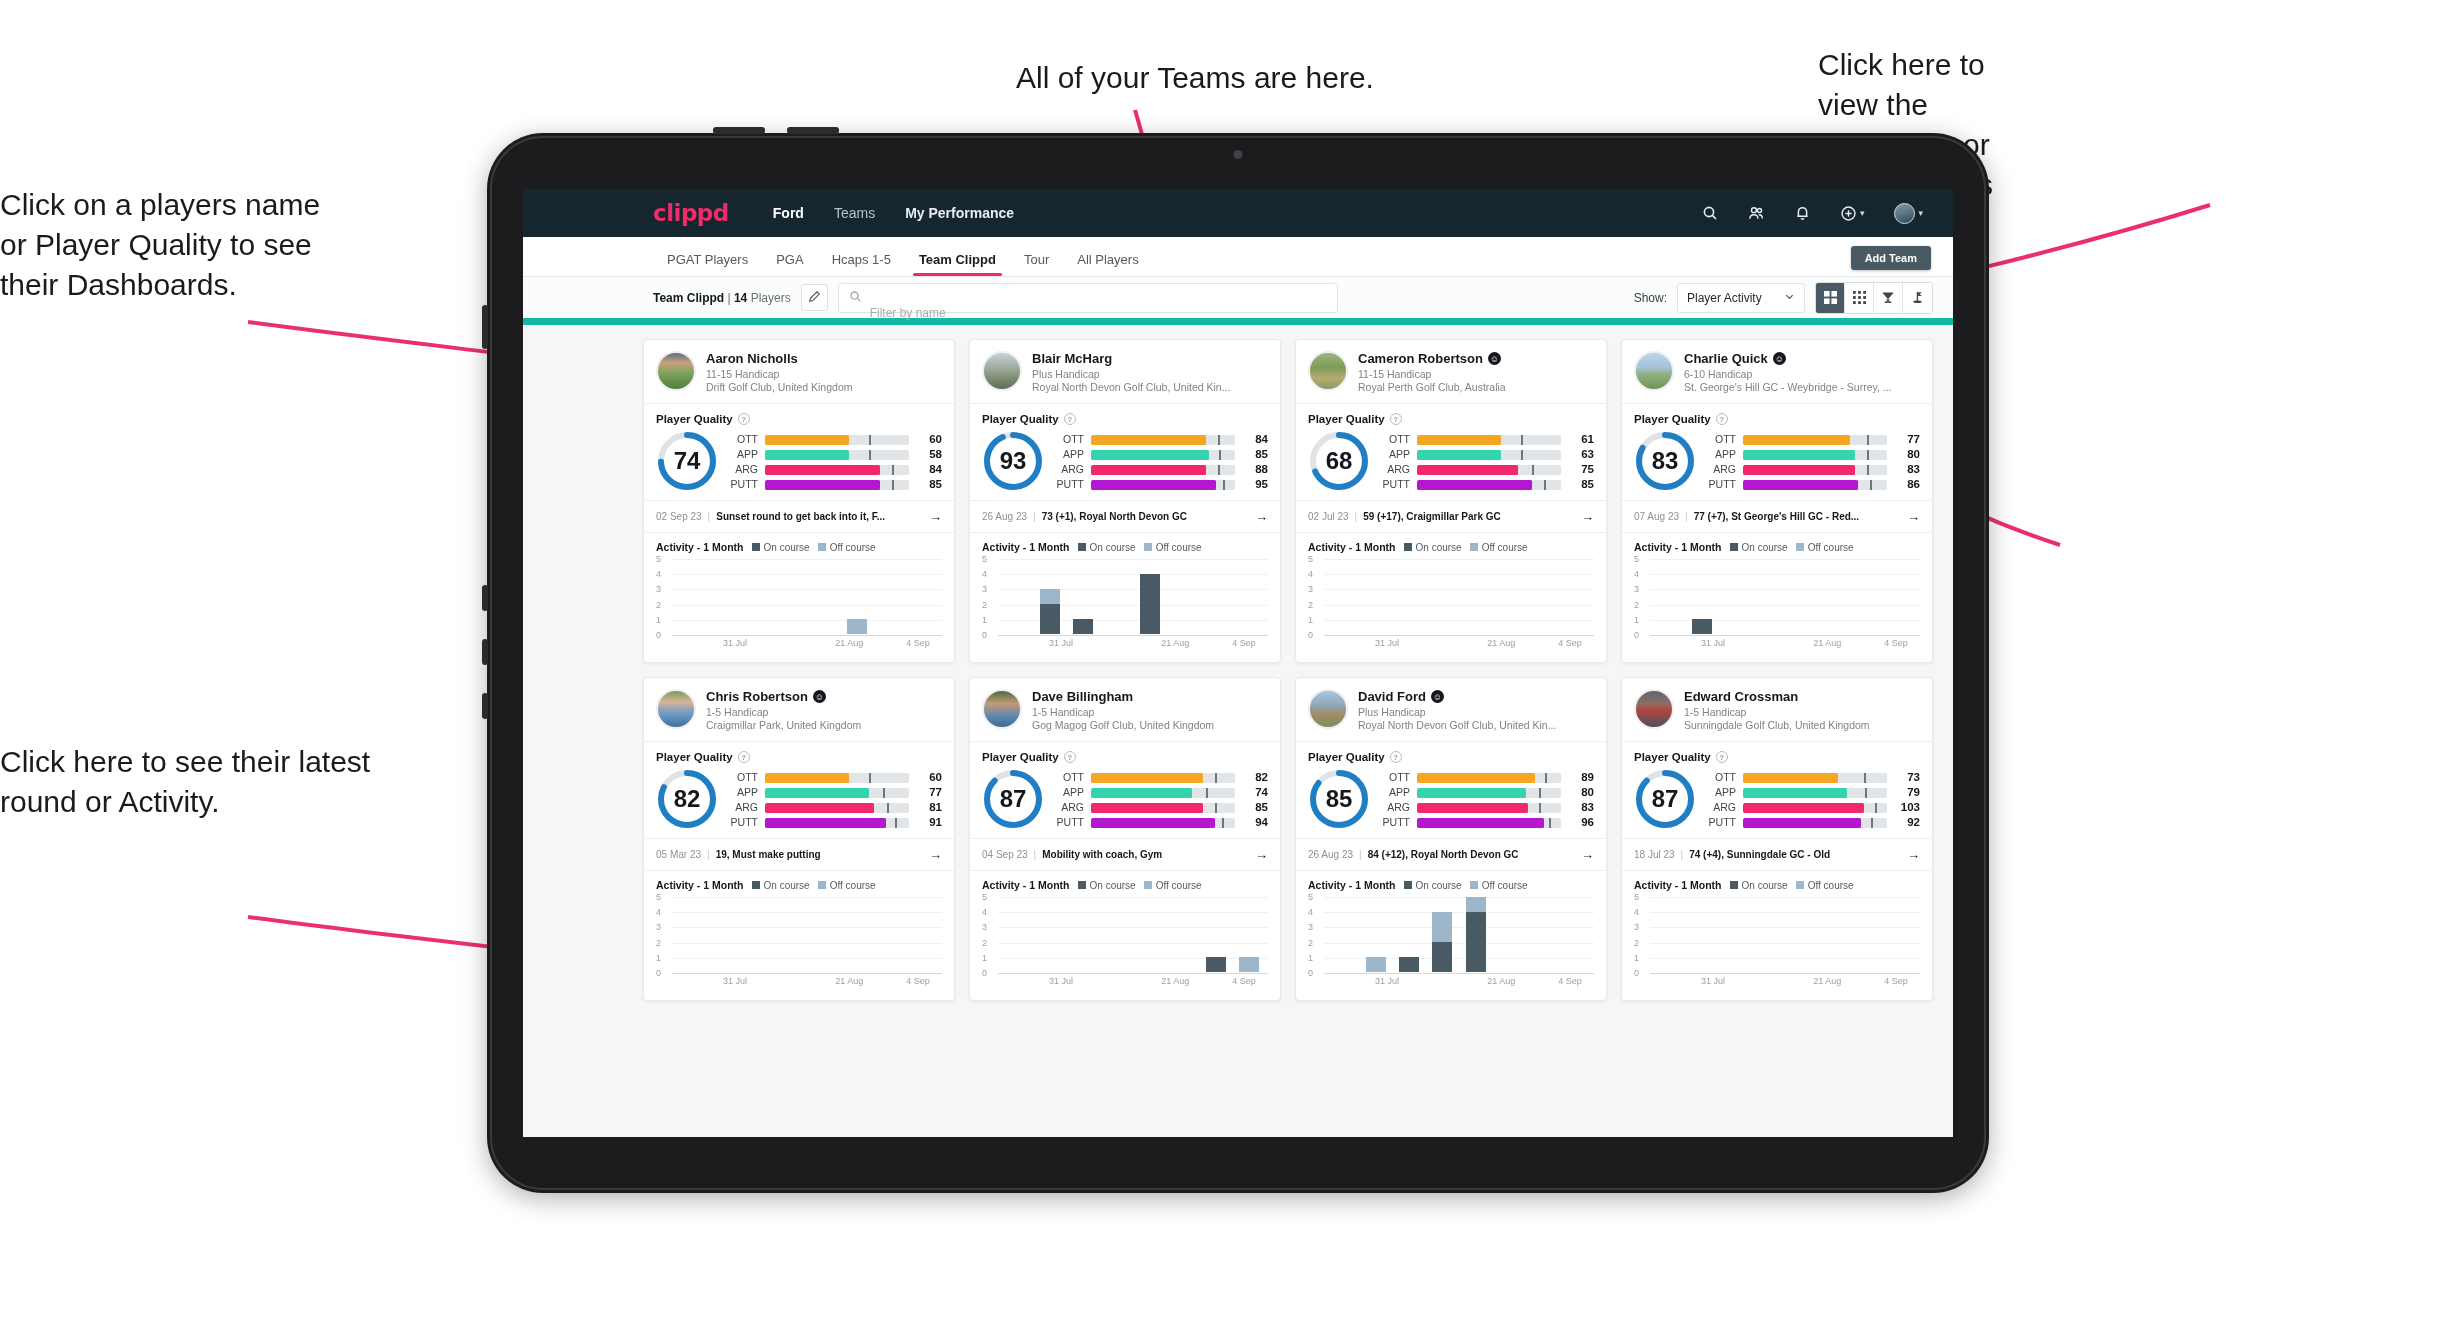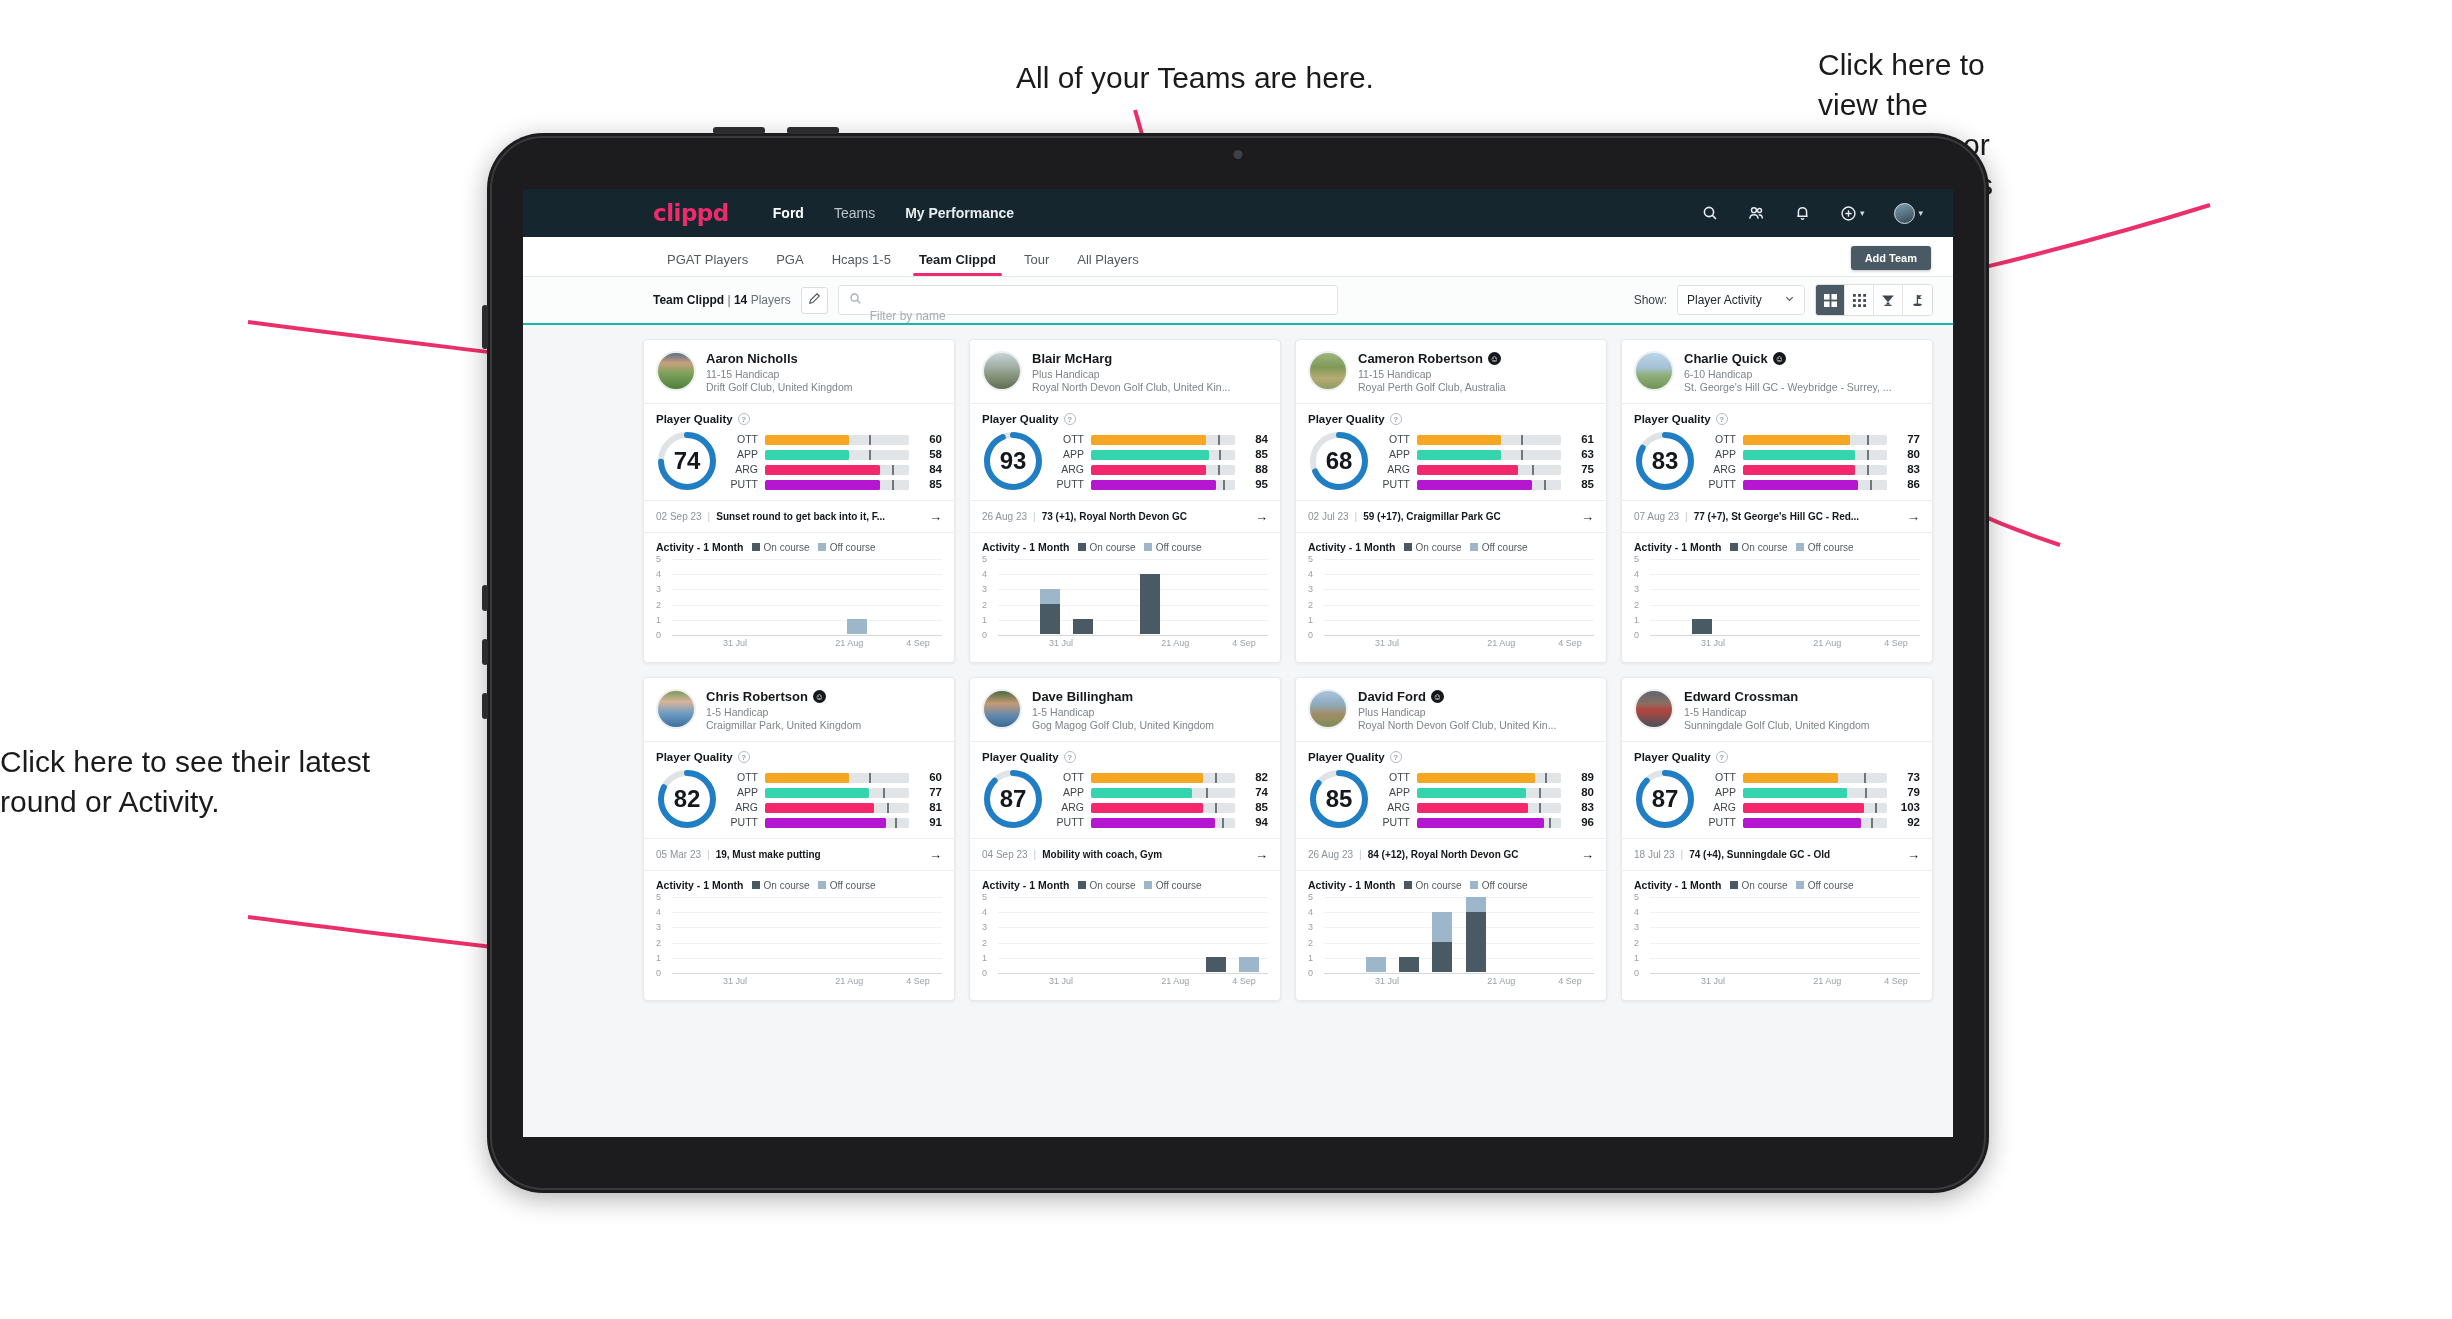"Click on a players name" div.callout { html: none -> <div>Click on a players name or Player Quality to see their Dashboards.</div> }
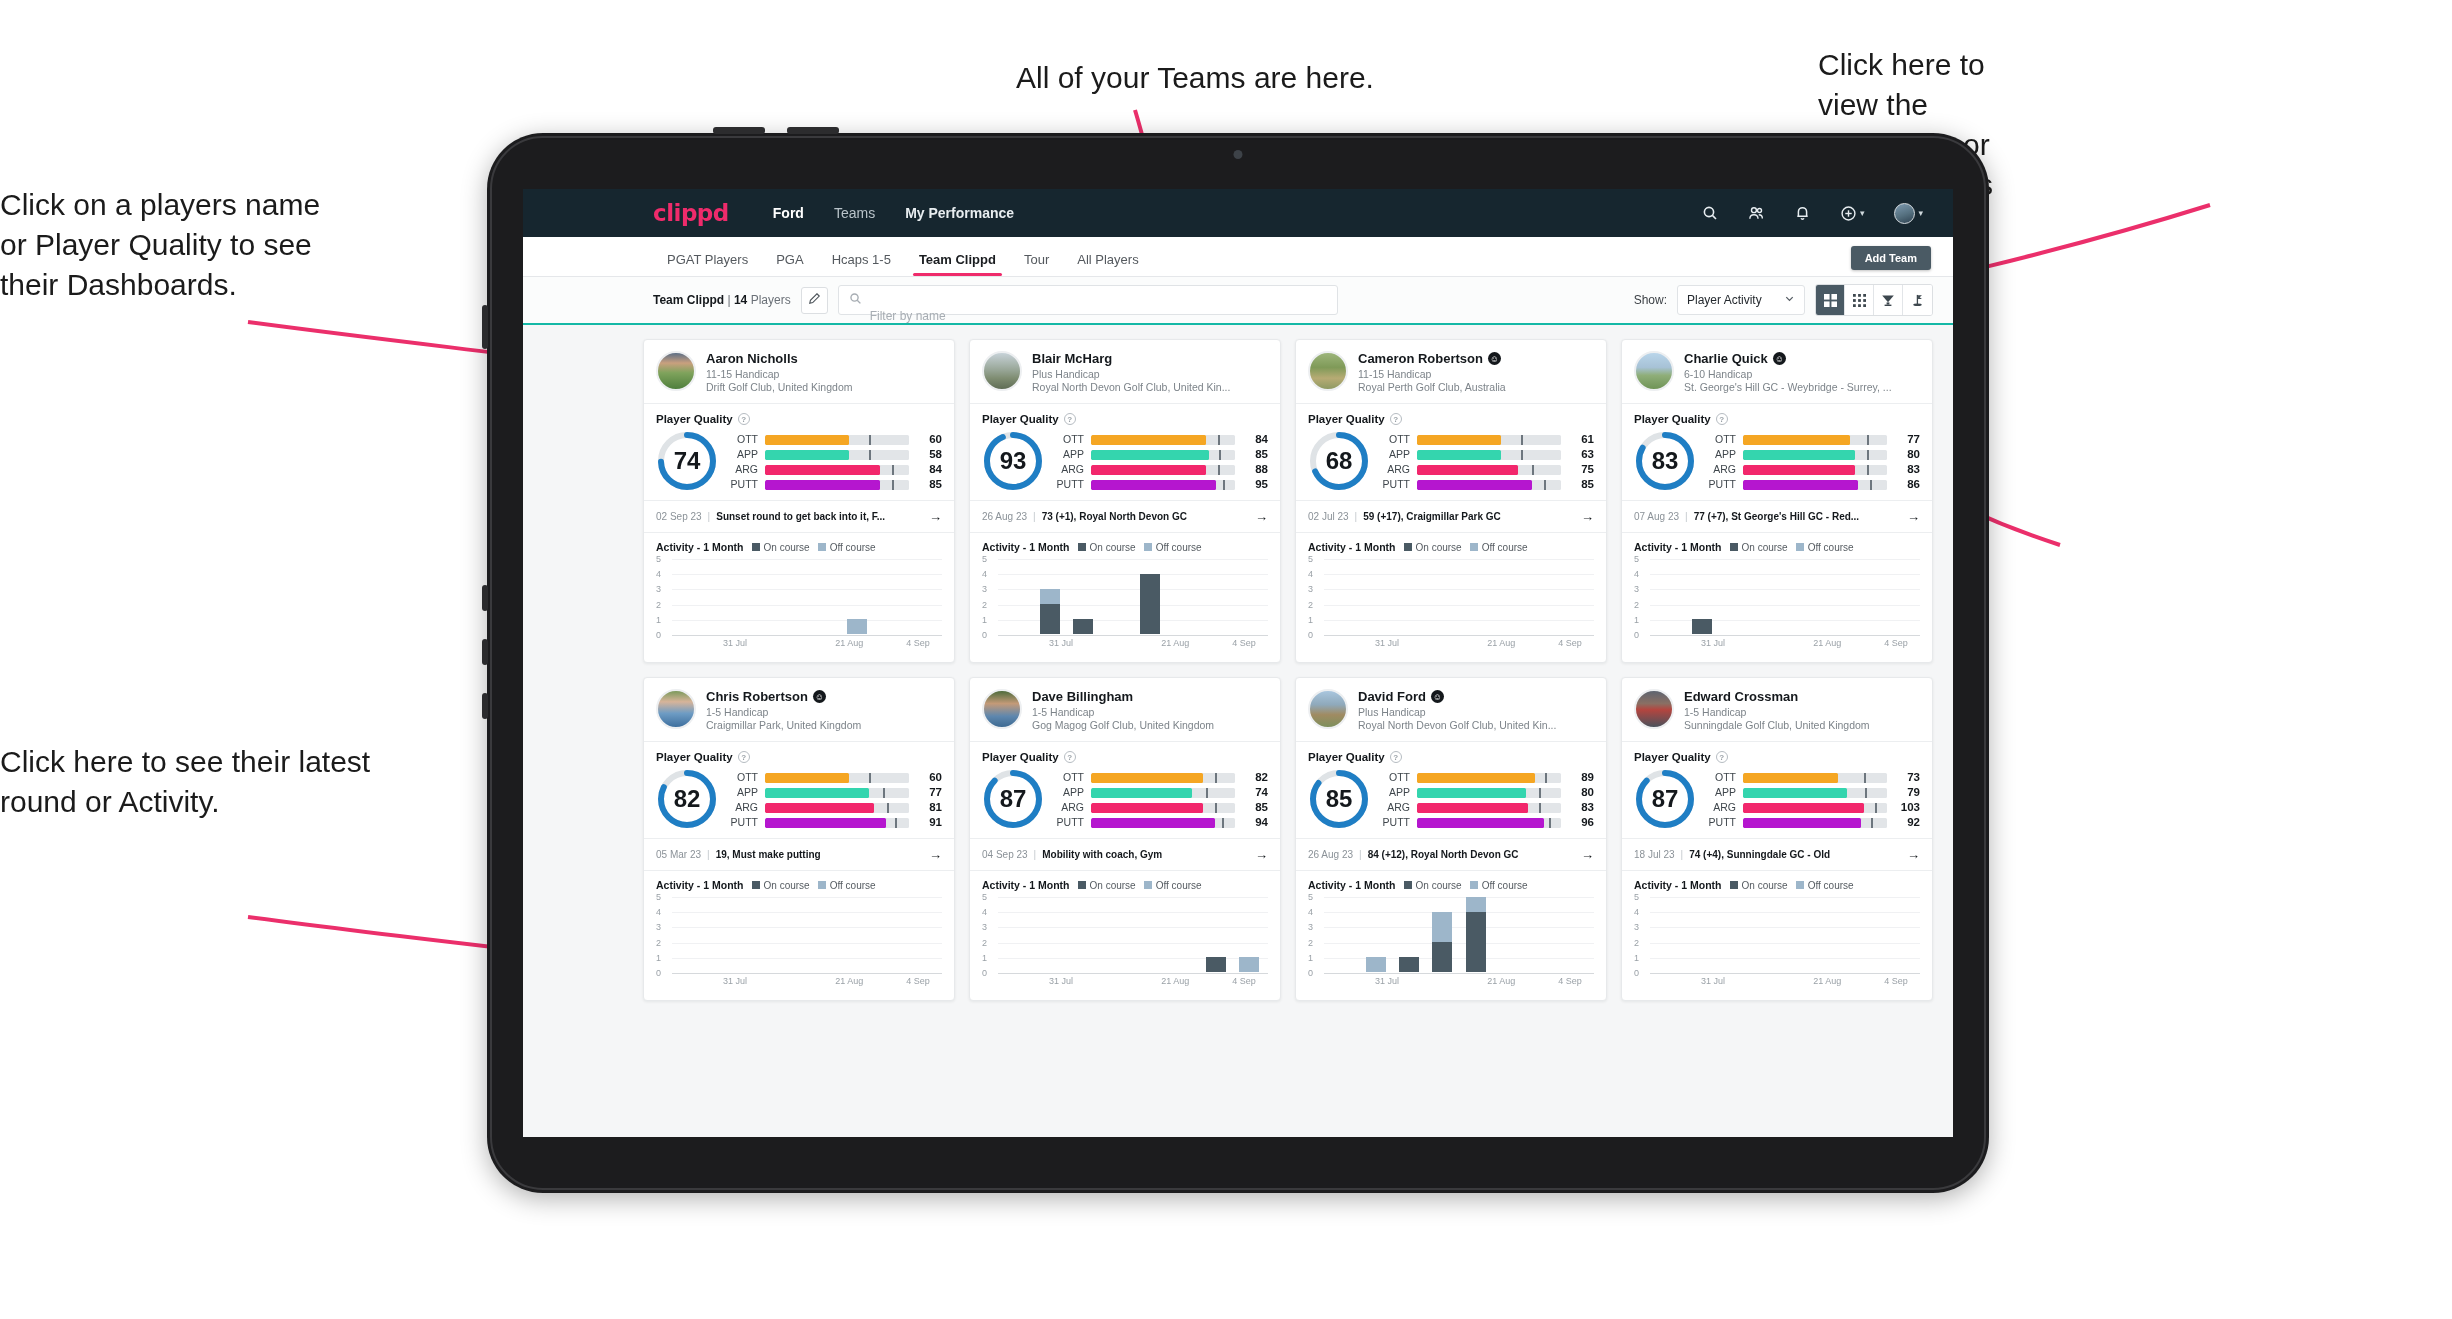"Team Clippd | 14 Players" .filterbar { border-bottom: 2px solid #14b8a6 -> 7px solid #14b8a6 }
